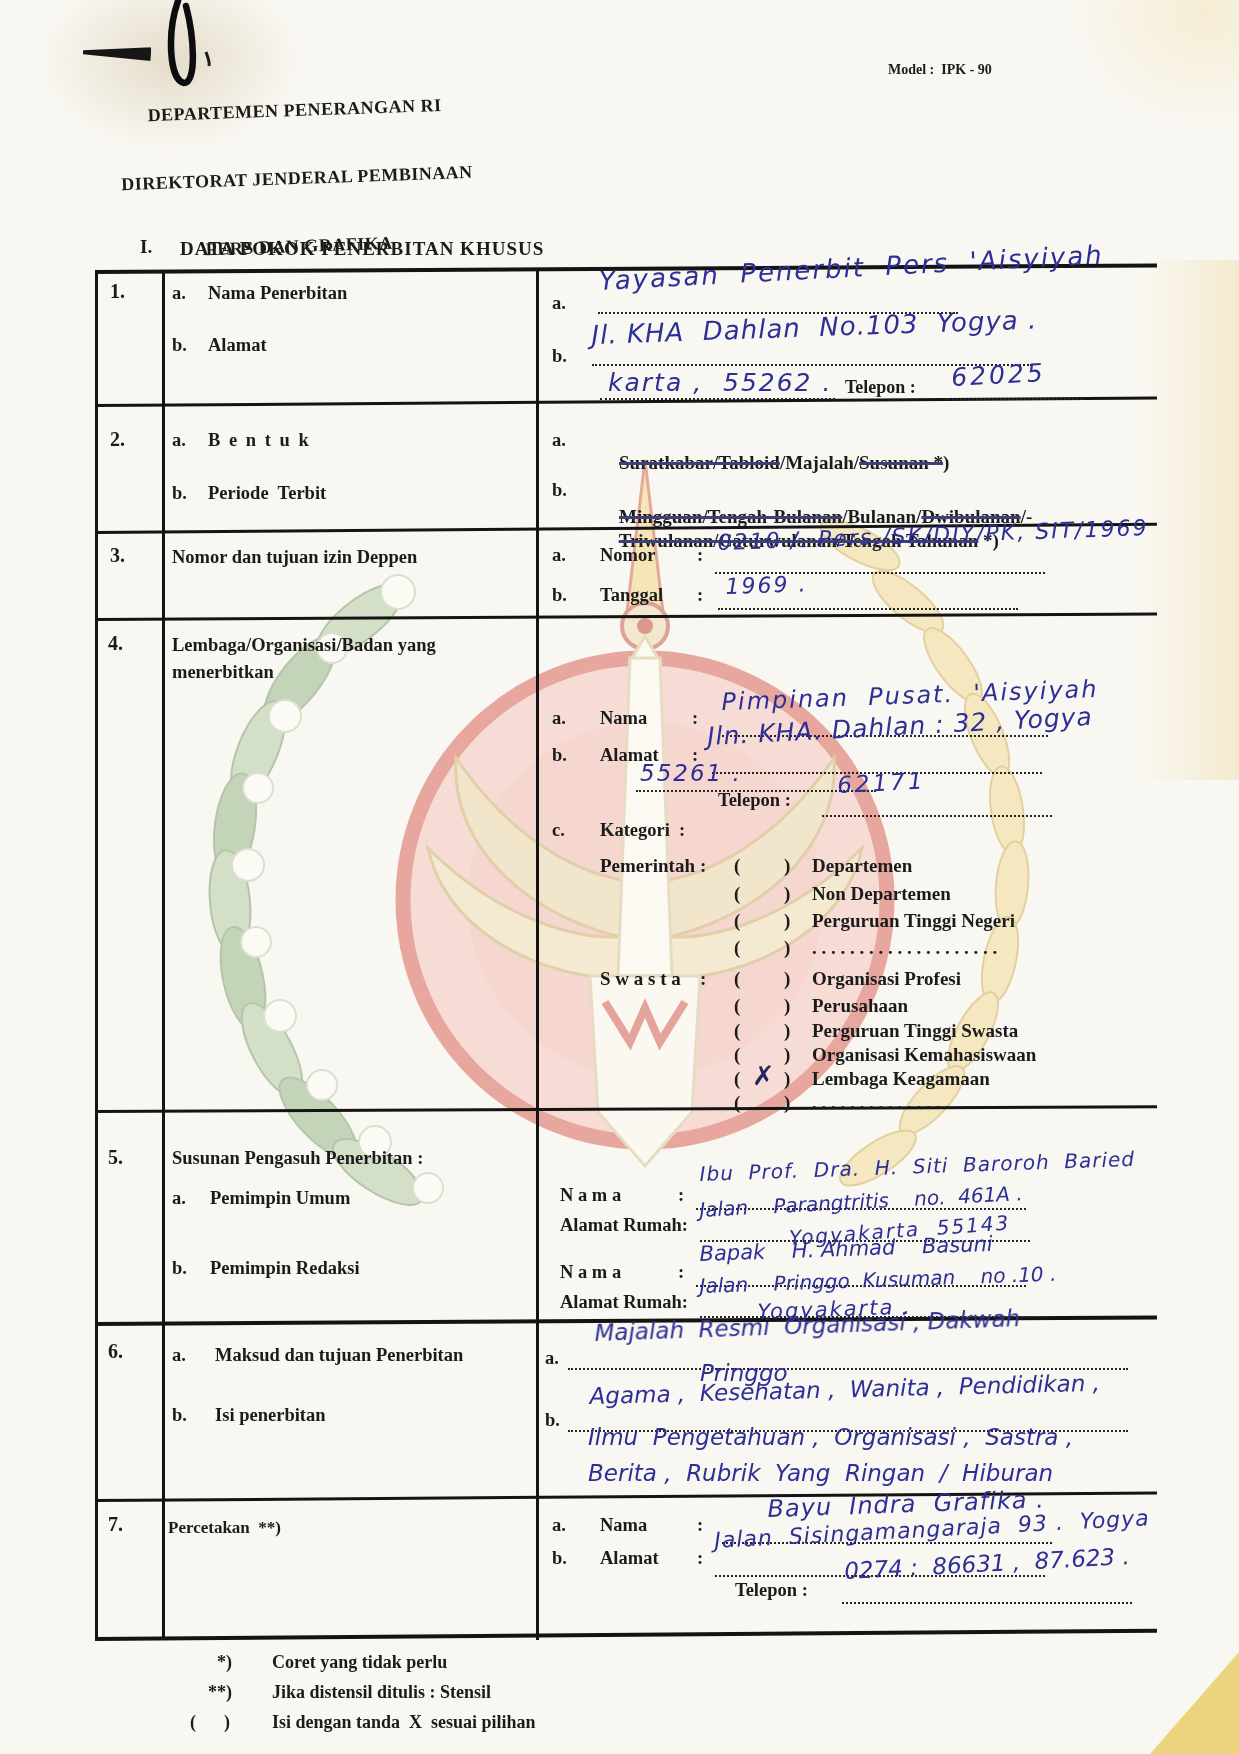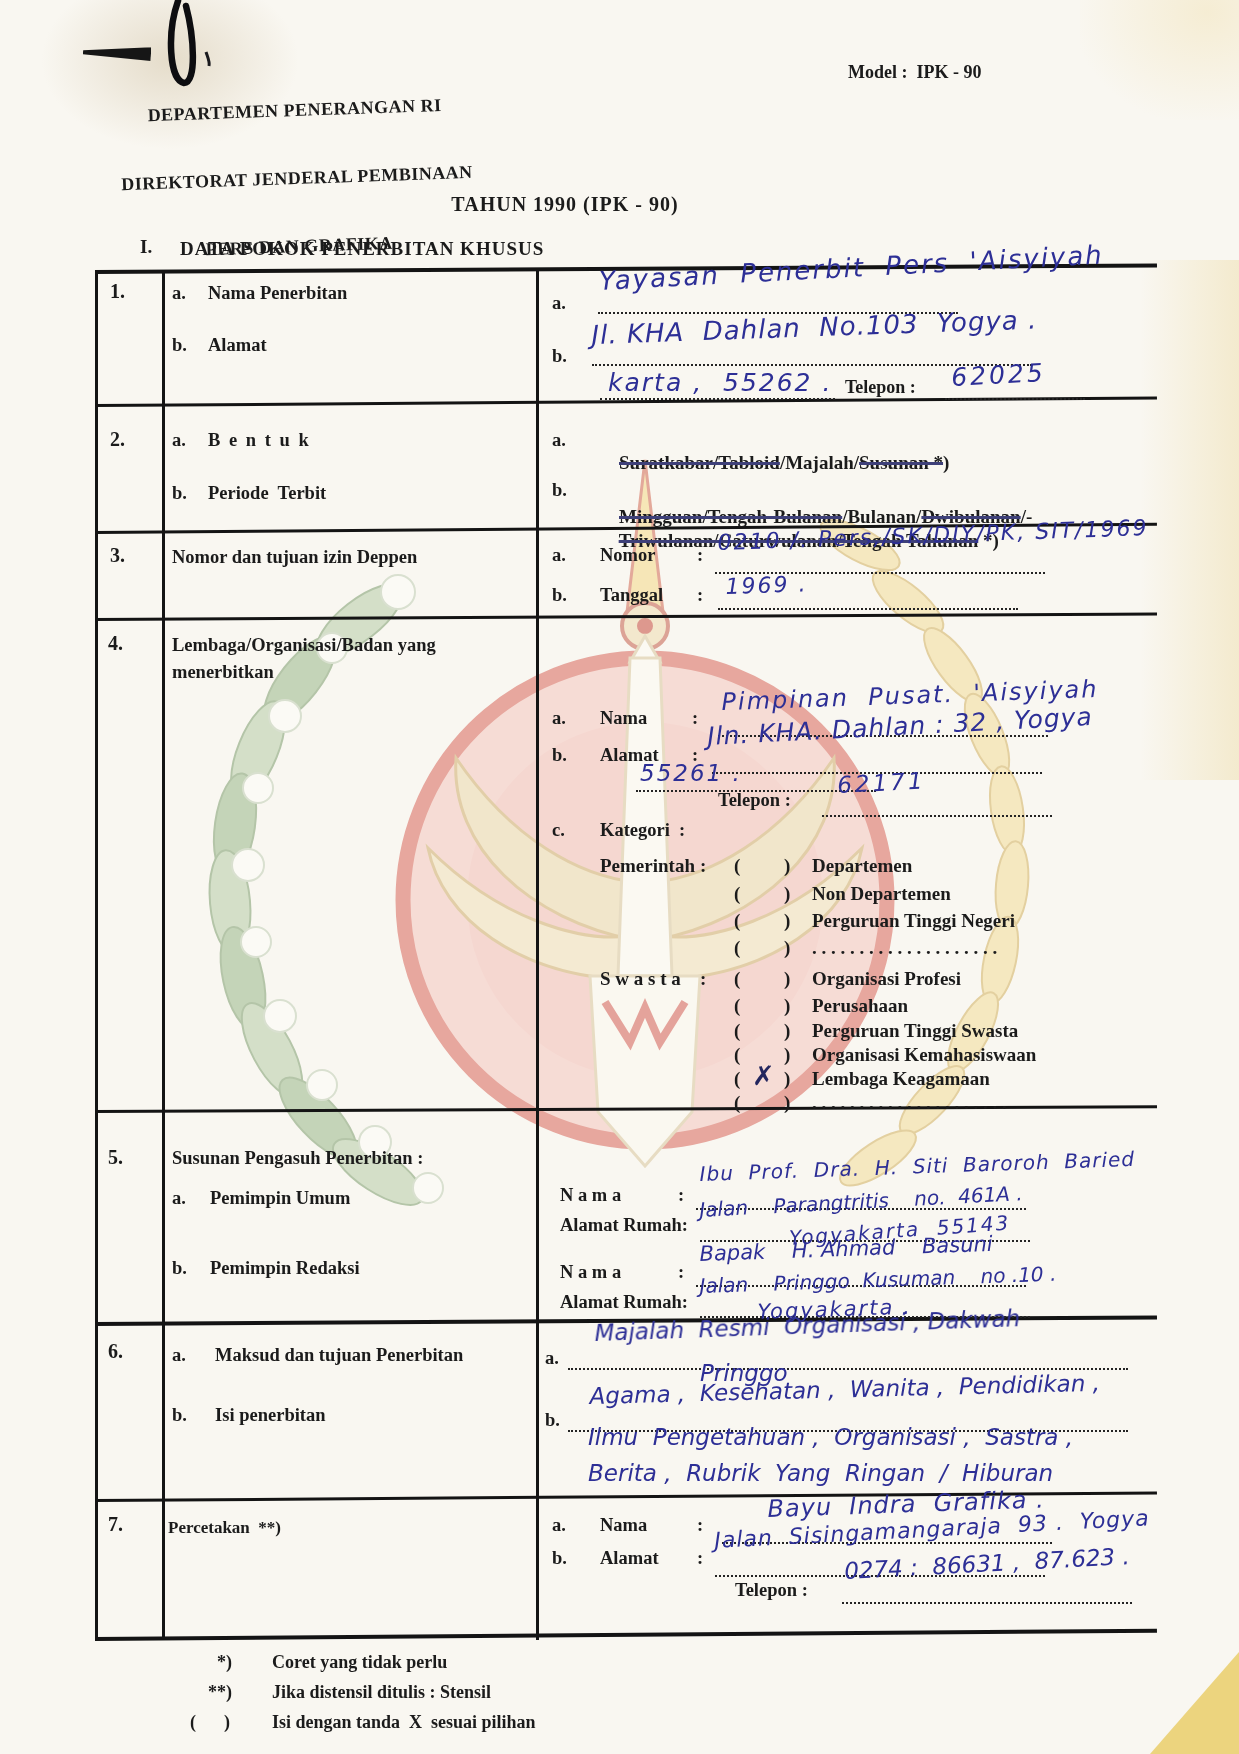"Model : IPK - 90" span.pr { font-size: 18px -> 14px; left: 848px -> 888px }
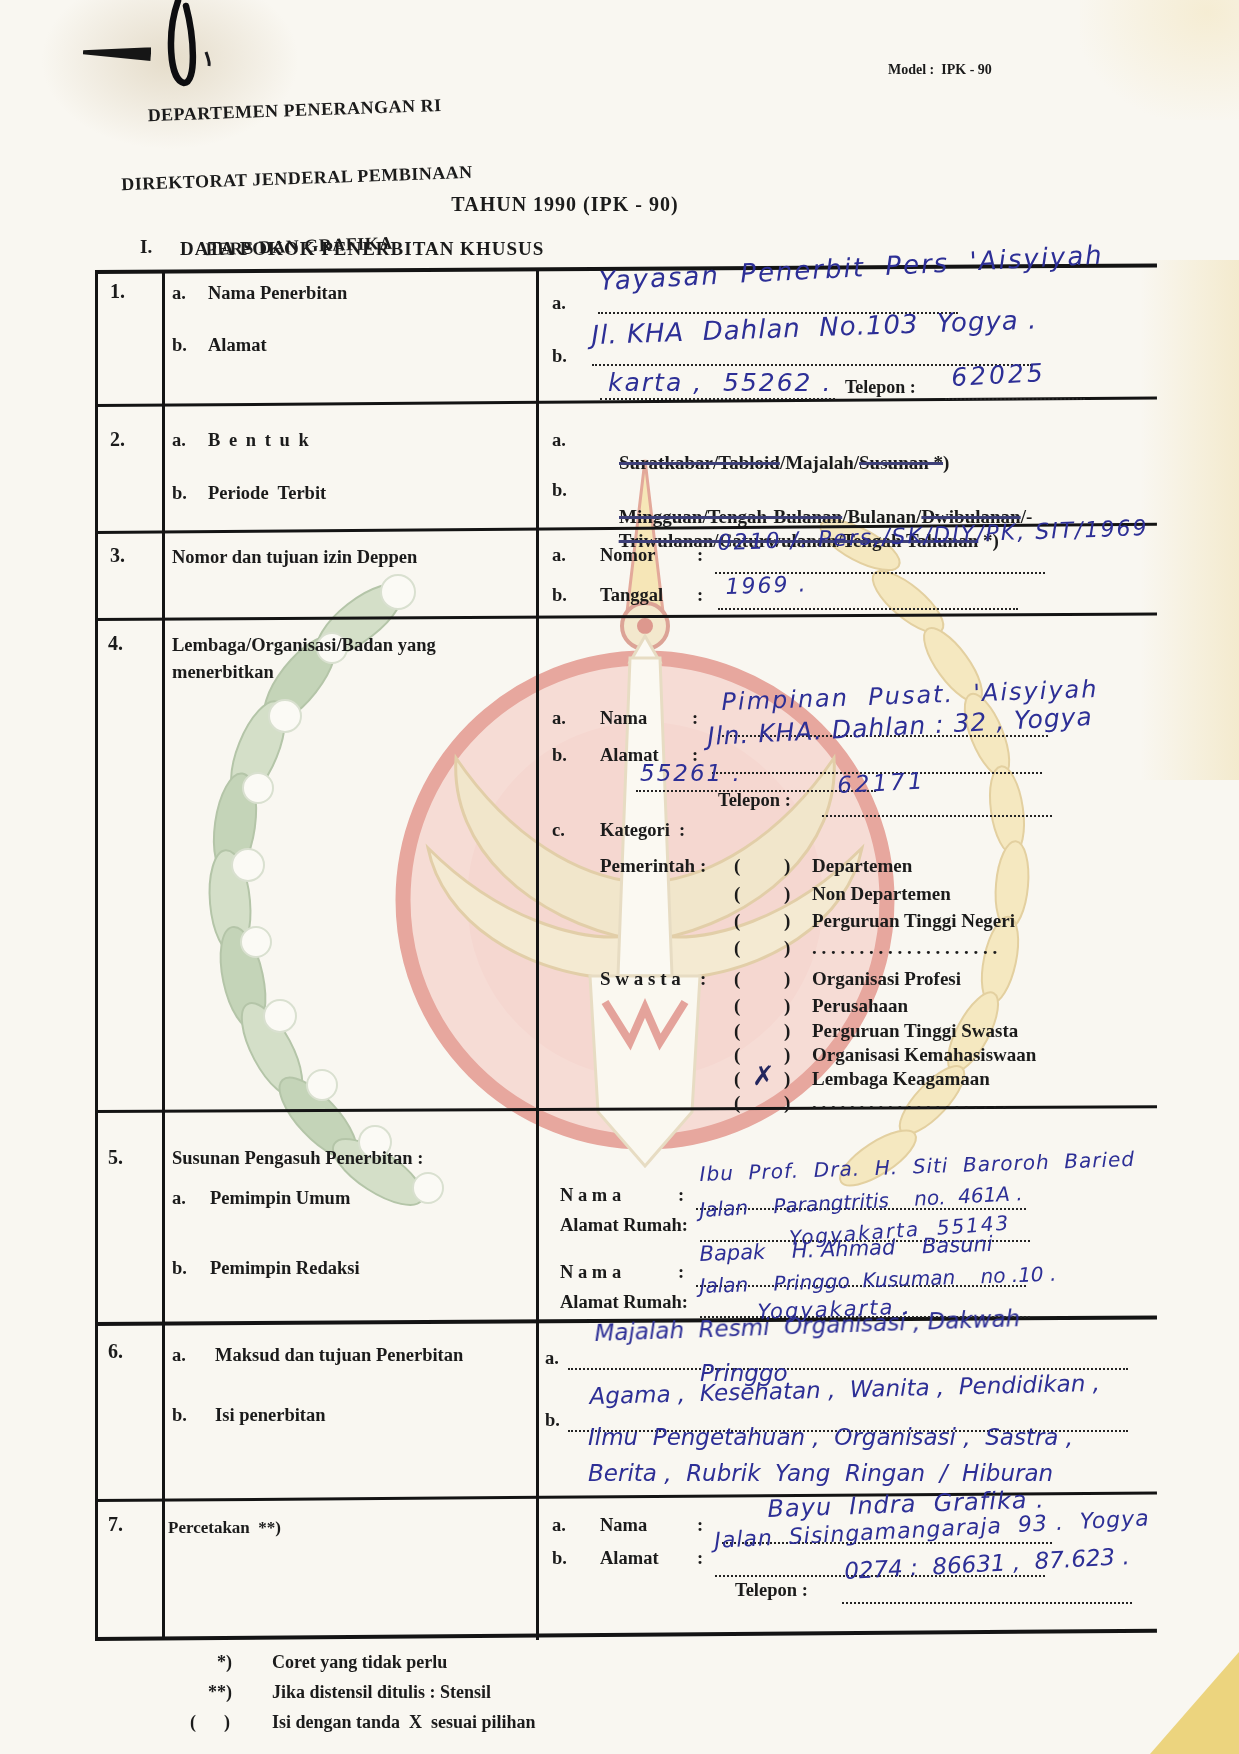"TAHUN 1990 (IPK - 90)" div.pr { html: <div>TAHUN 1990 (IPK - 90)</div> -> none }
